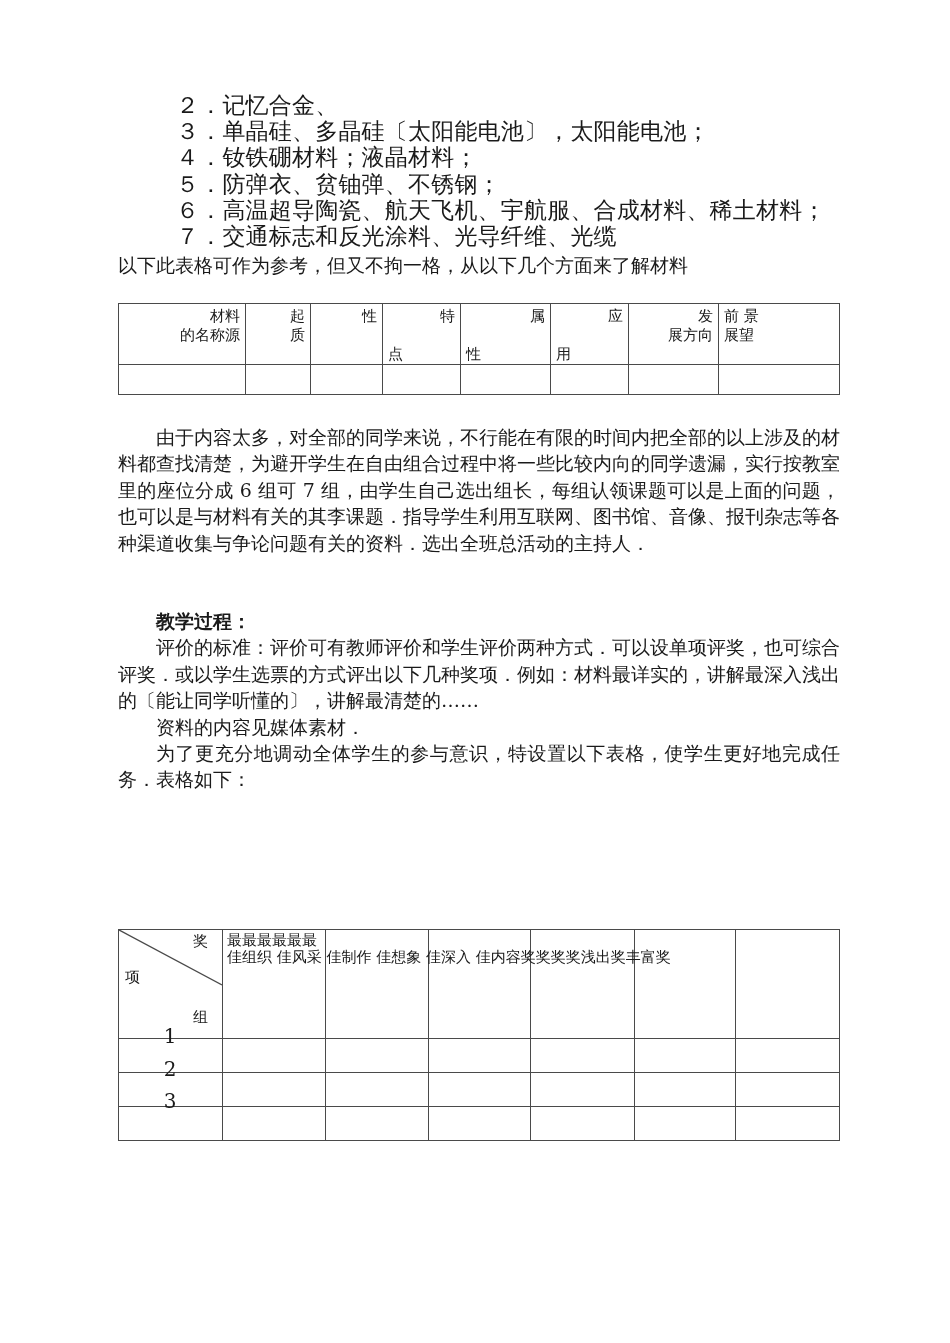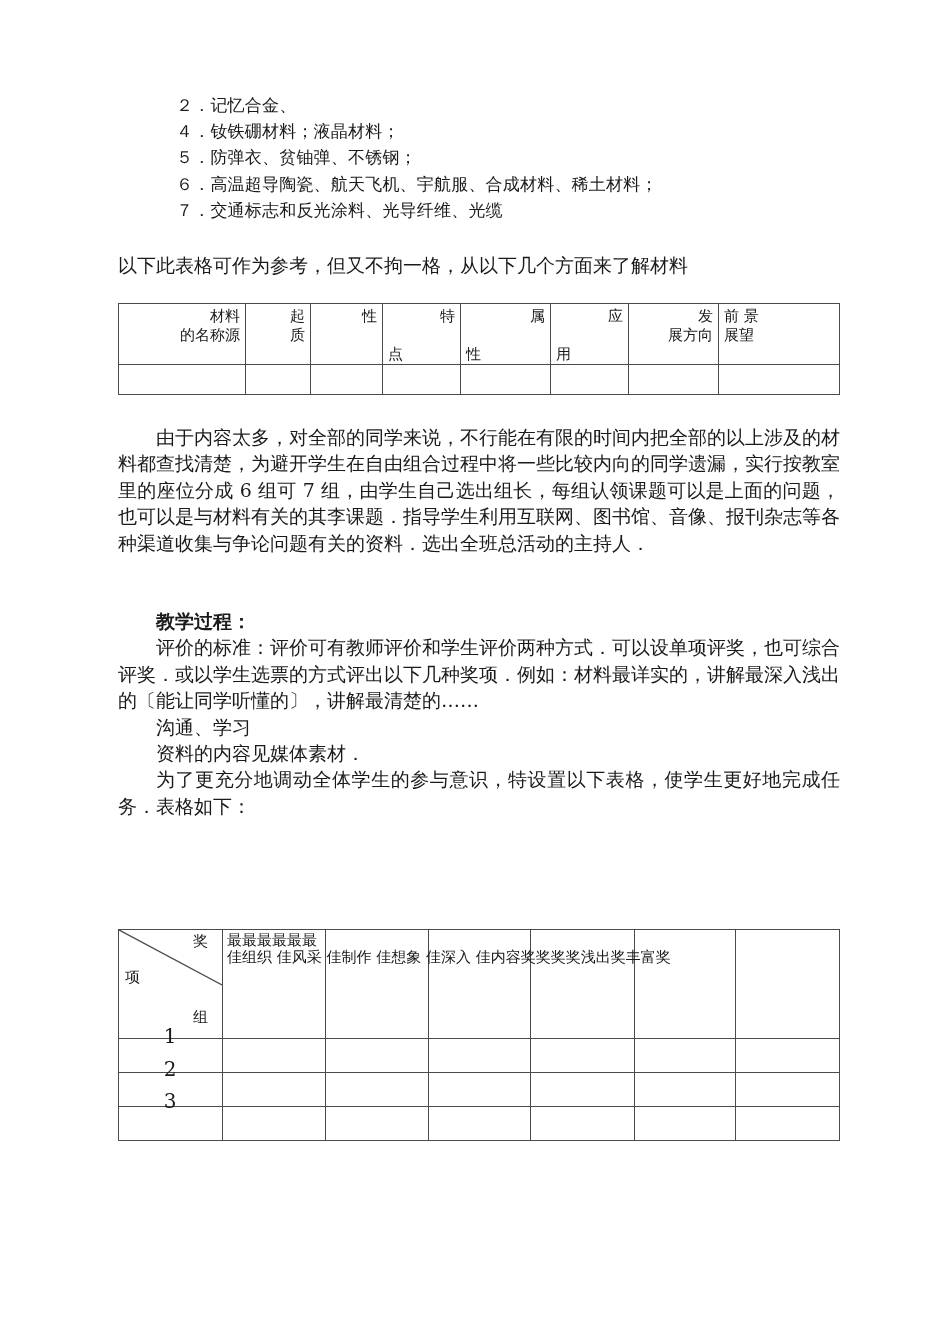"２．记忆合金、" .list-line { font-size: 17px -> 23px }
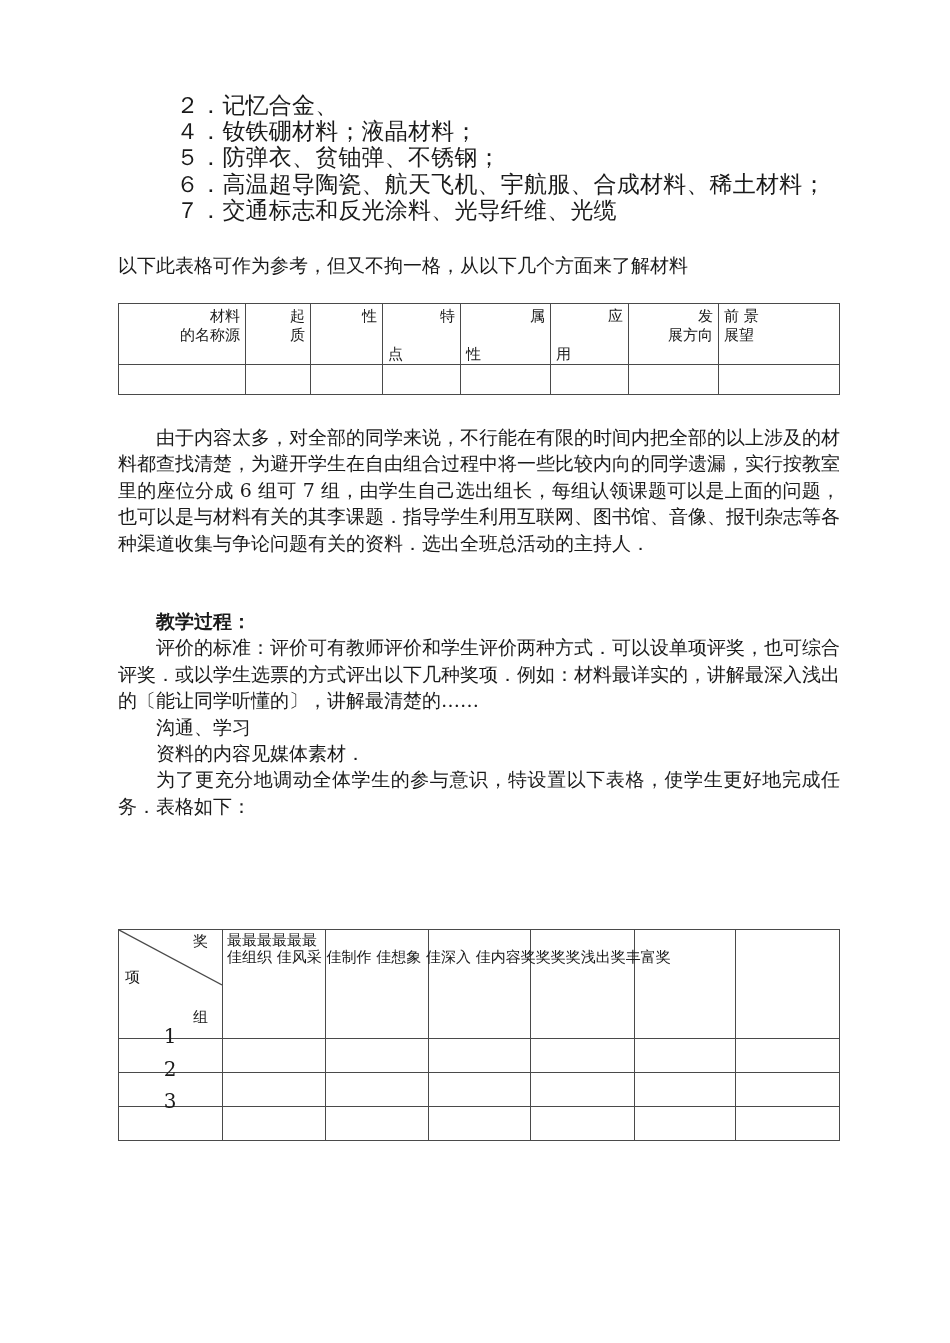"３．单晶硅、多晶硅〔太阳能电池〕，太阳能电池；" div.list-line { html: none -> <div>３．单晶硅、多晶硅〔太阳能电池〕，太阳能电池；</div> }
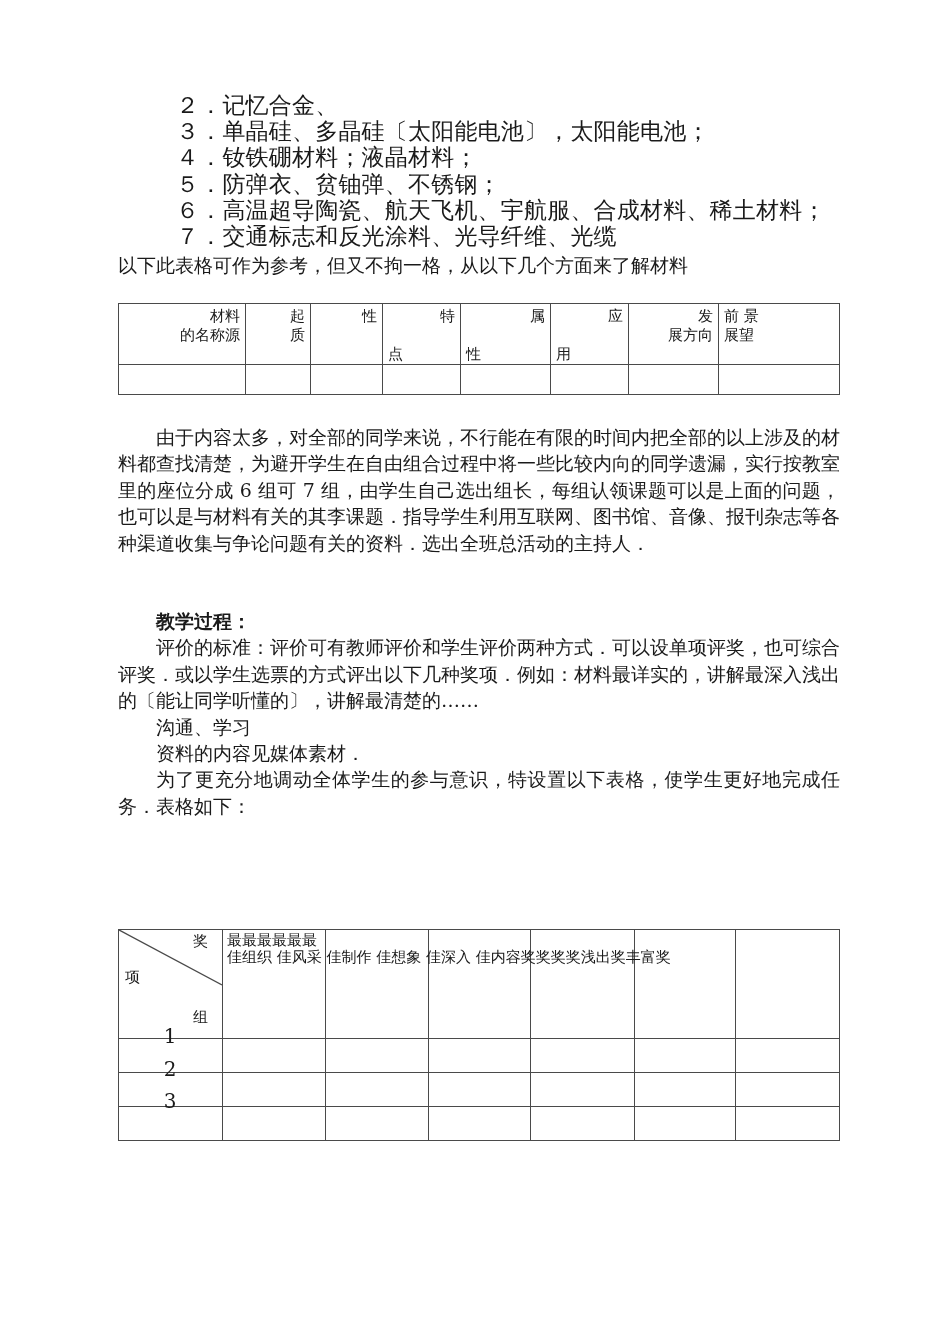"沟通、学习" p.p { html: <p>沟通、学习</p> -> none }
